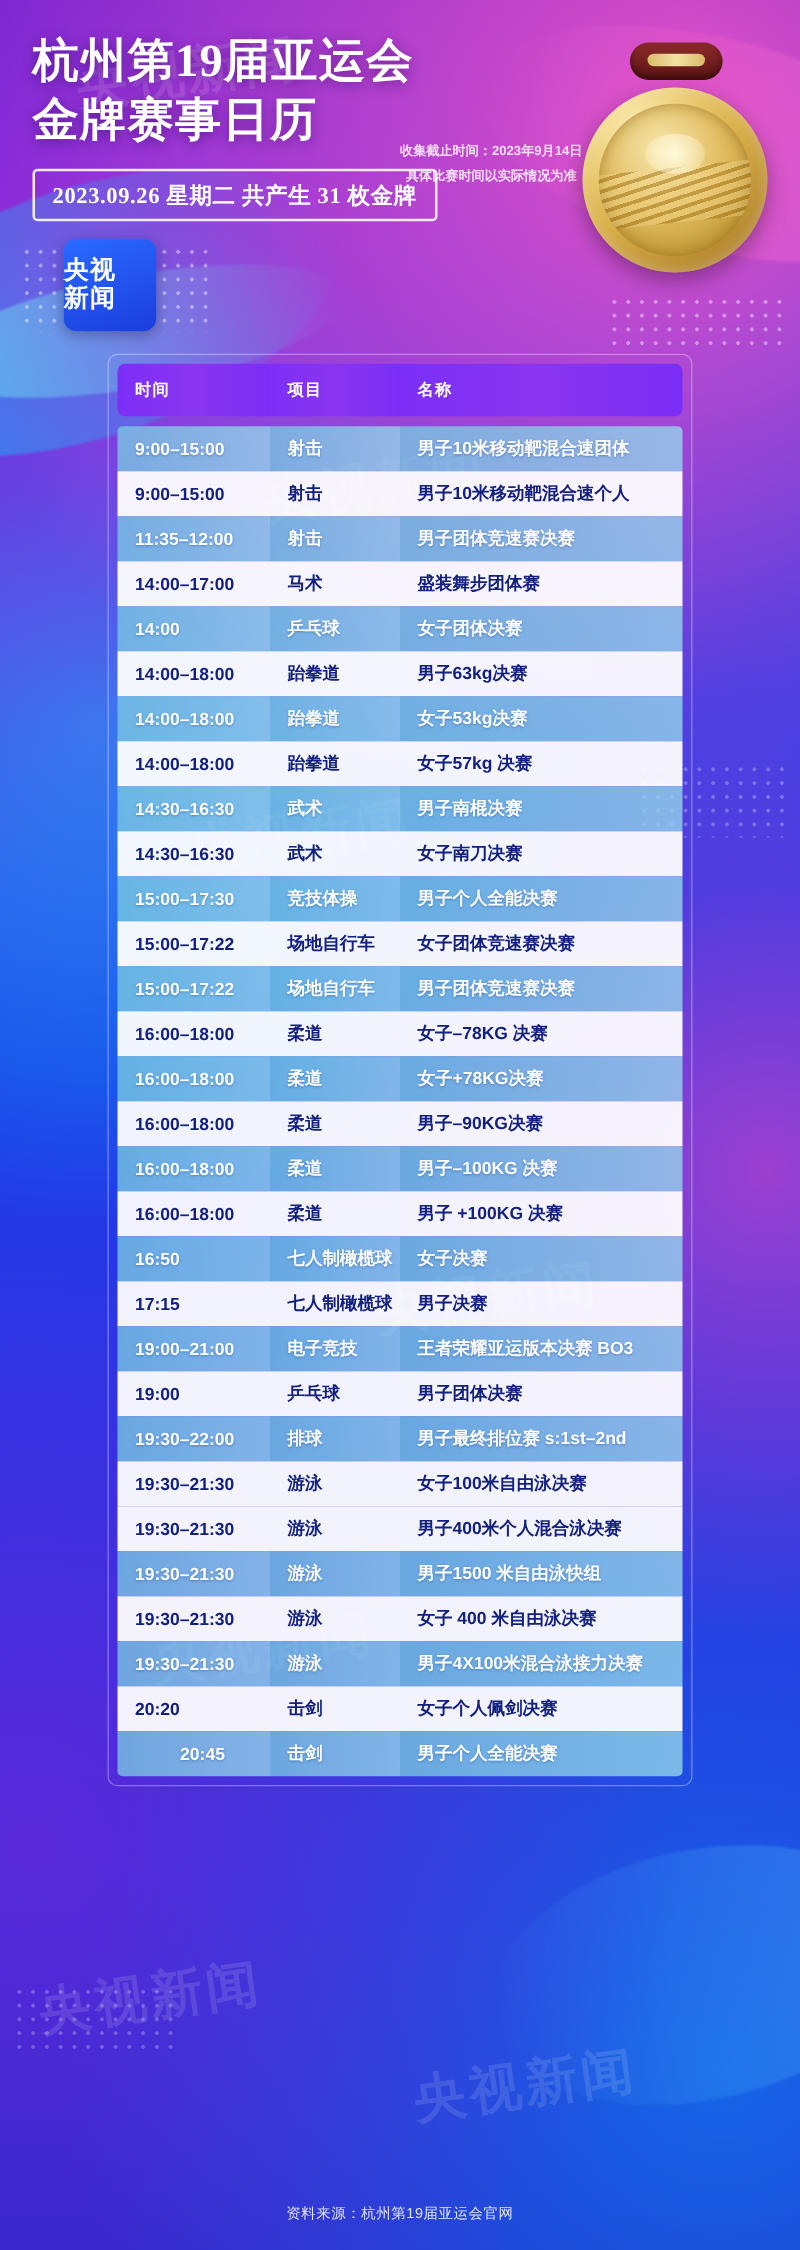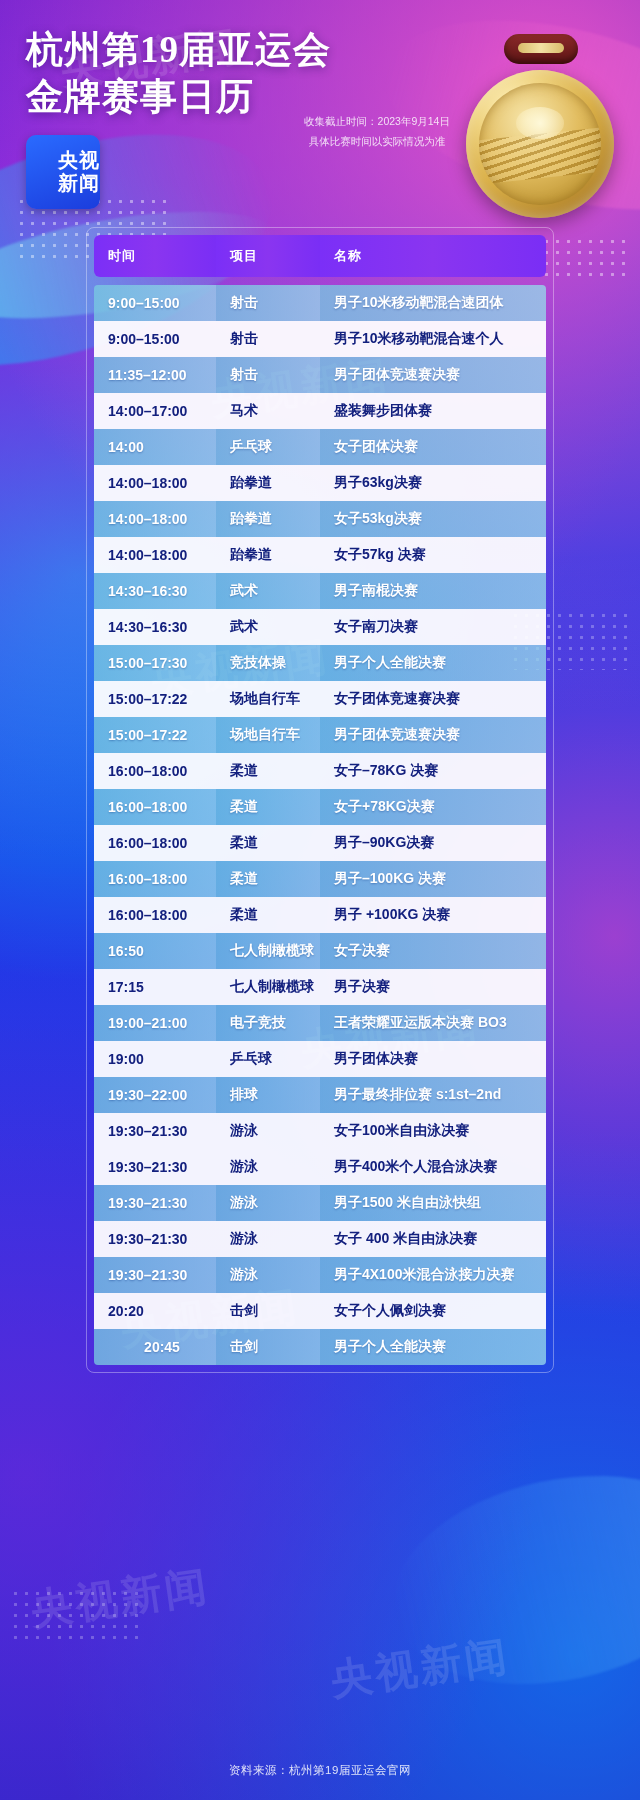"收集截止时间：2023年9月14日" .notes { font-weight: none -> bold; left: 282px -> 298px }
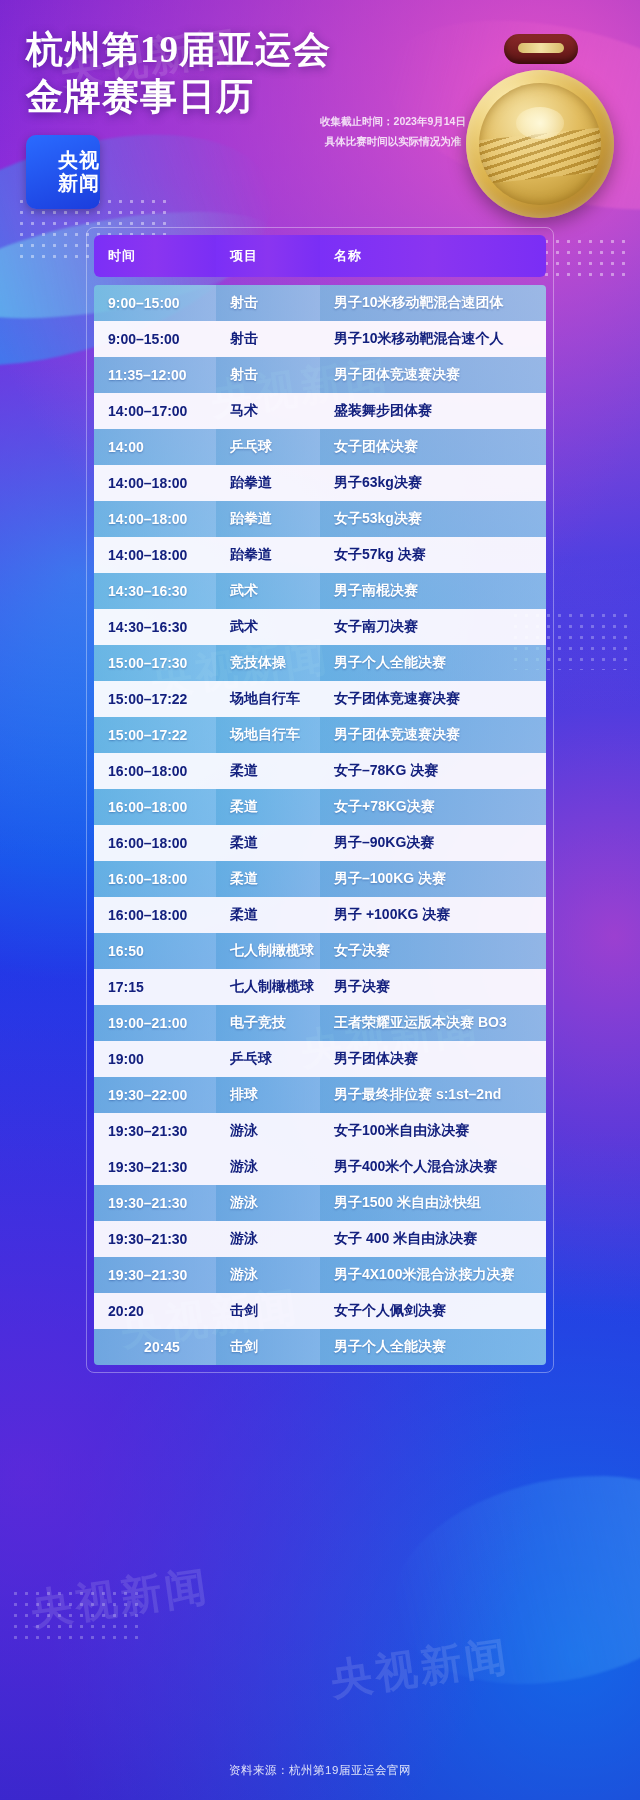"2023.09.26 星期二 共产生 31 枚金牌" div.date-badge { html: none -> <div>2023.09.26 星期二 共产生 31 枚金牌</div> }
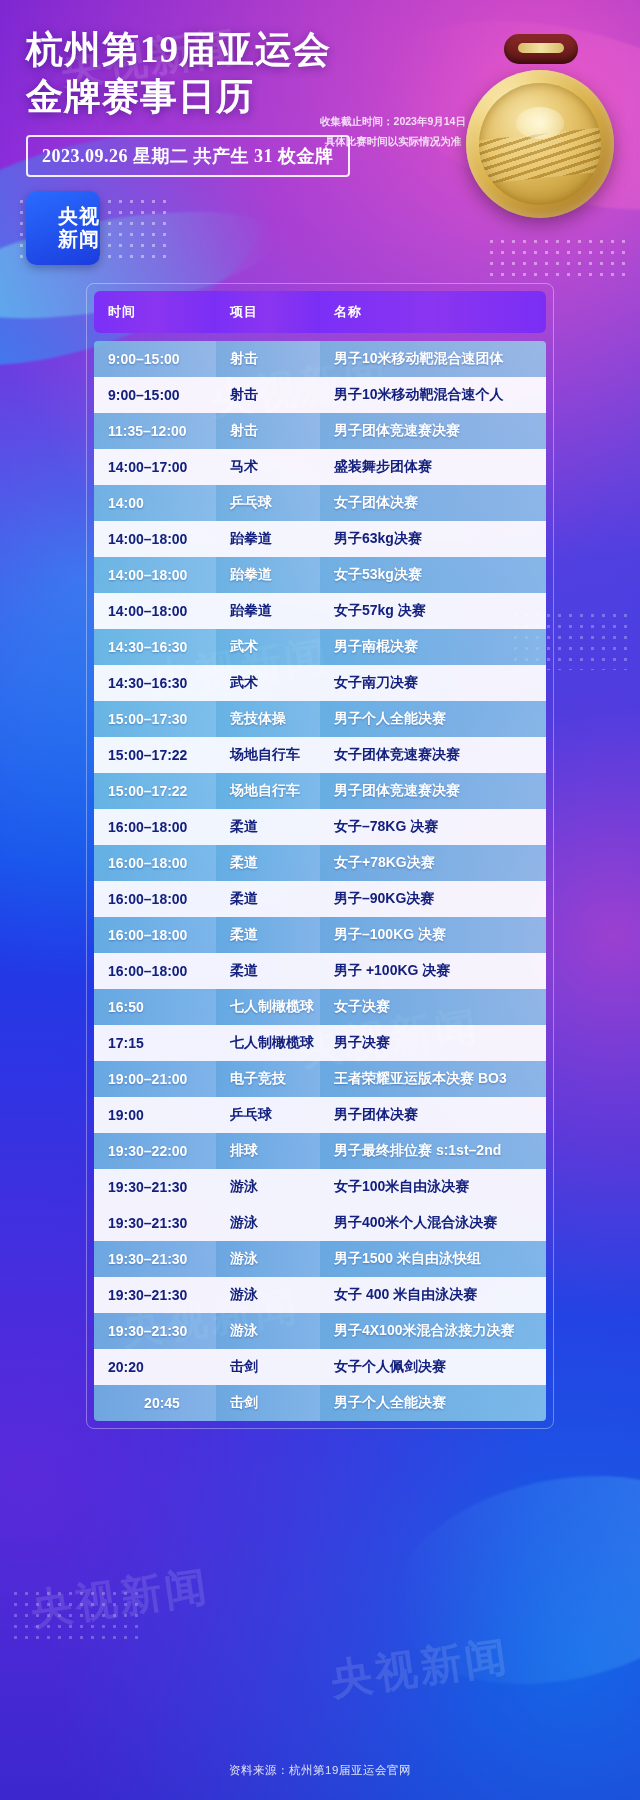"央视" .logo { align-items: flex-end -> flex-start; margin-left: none -> 25px }
